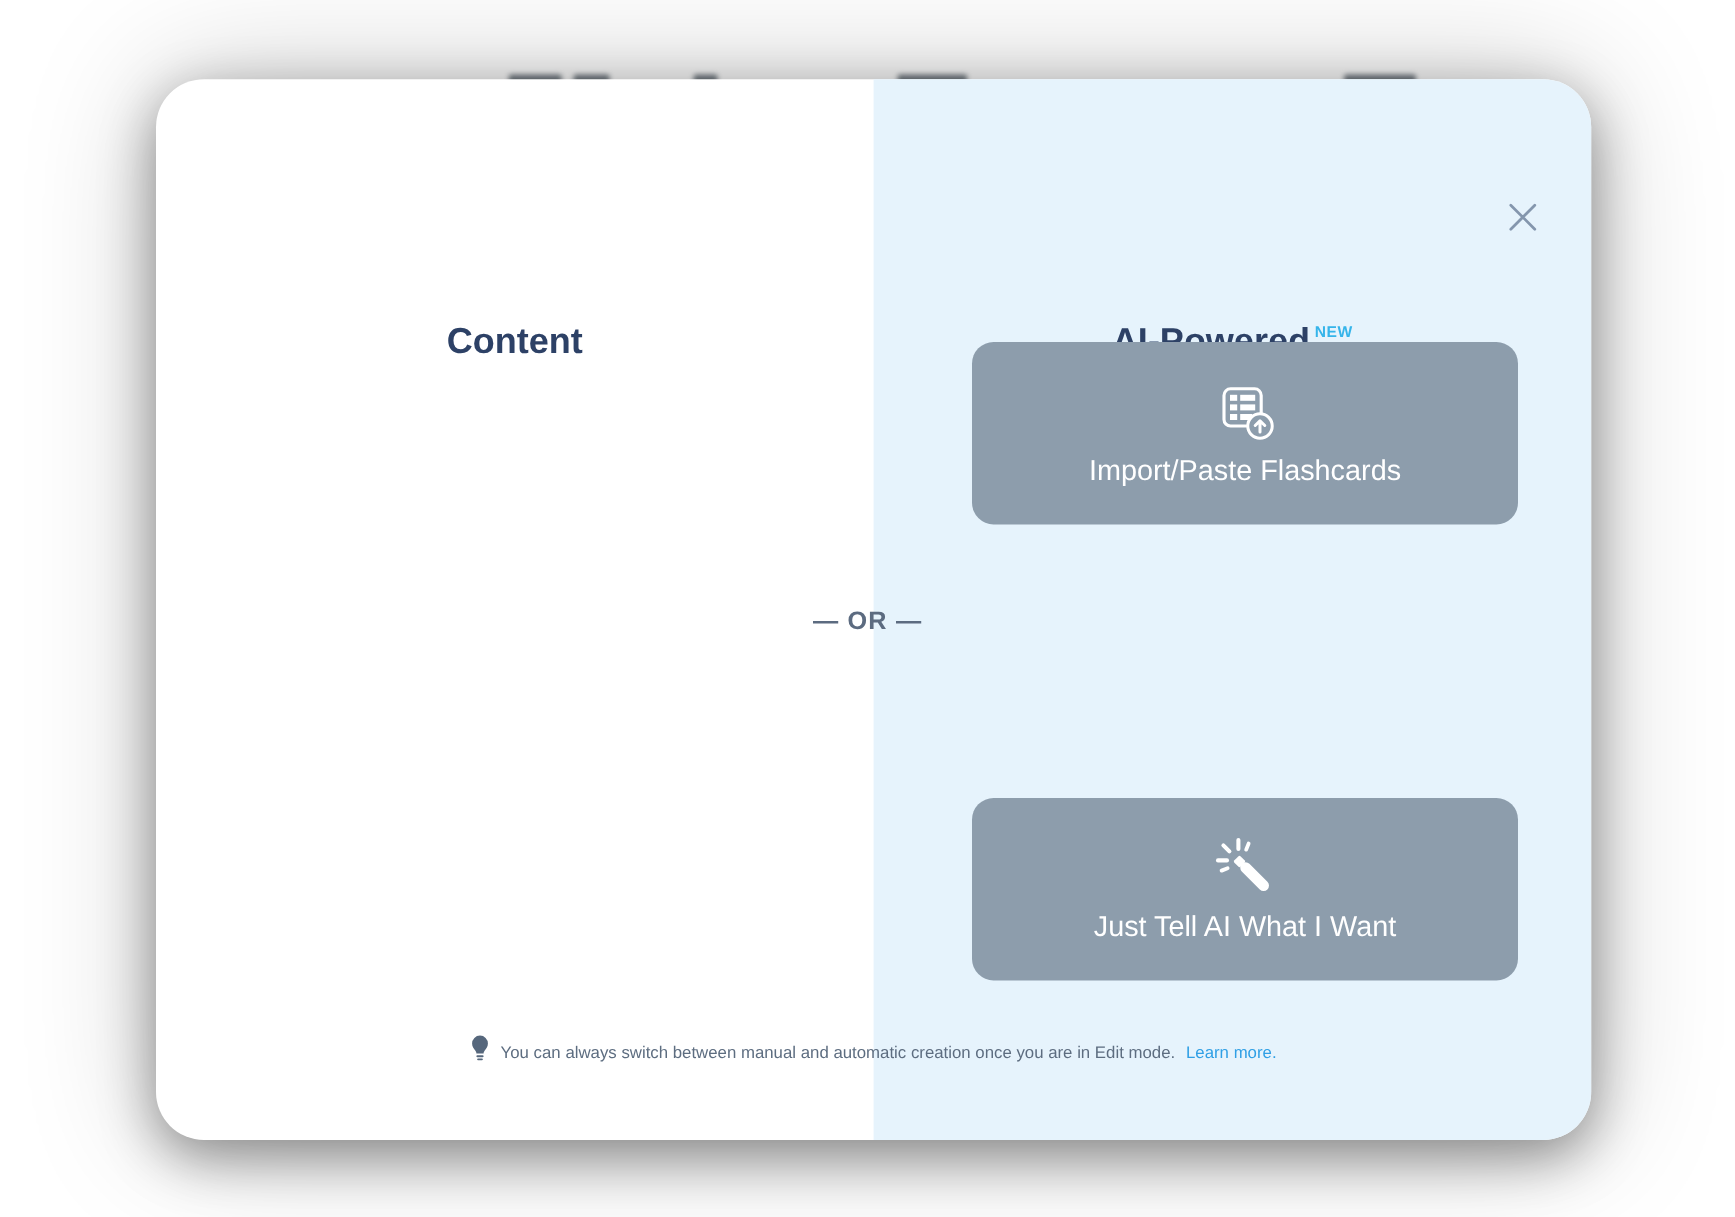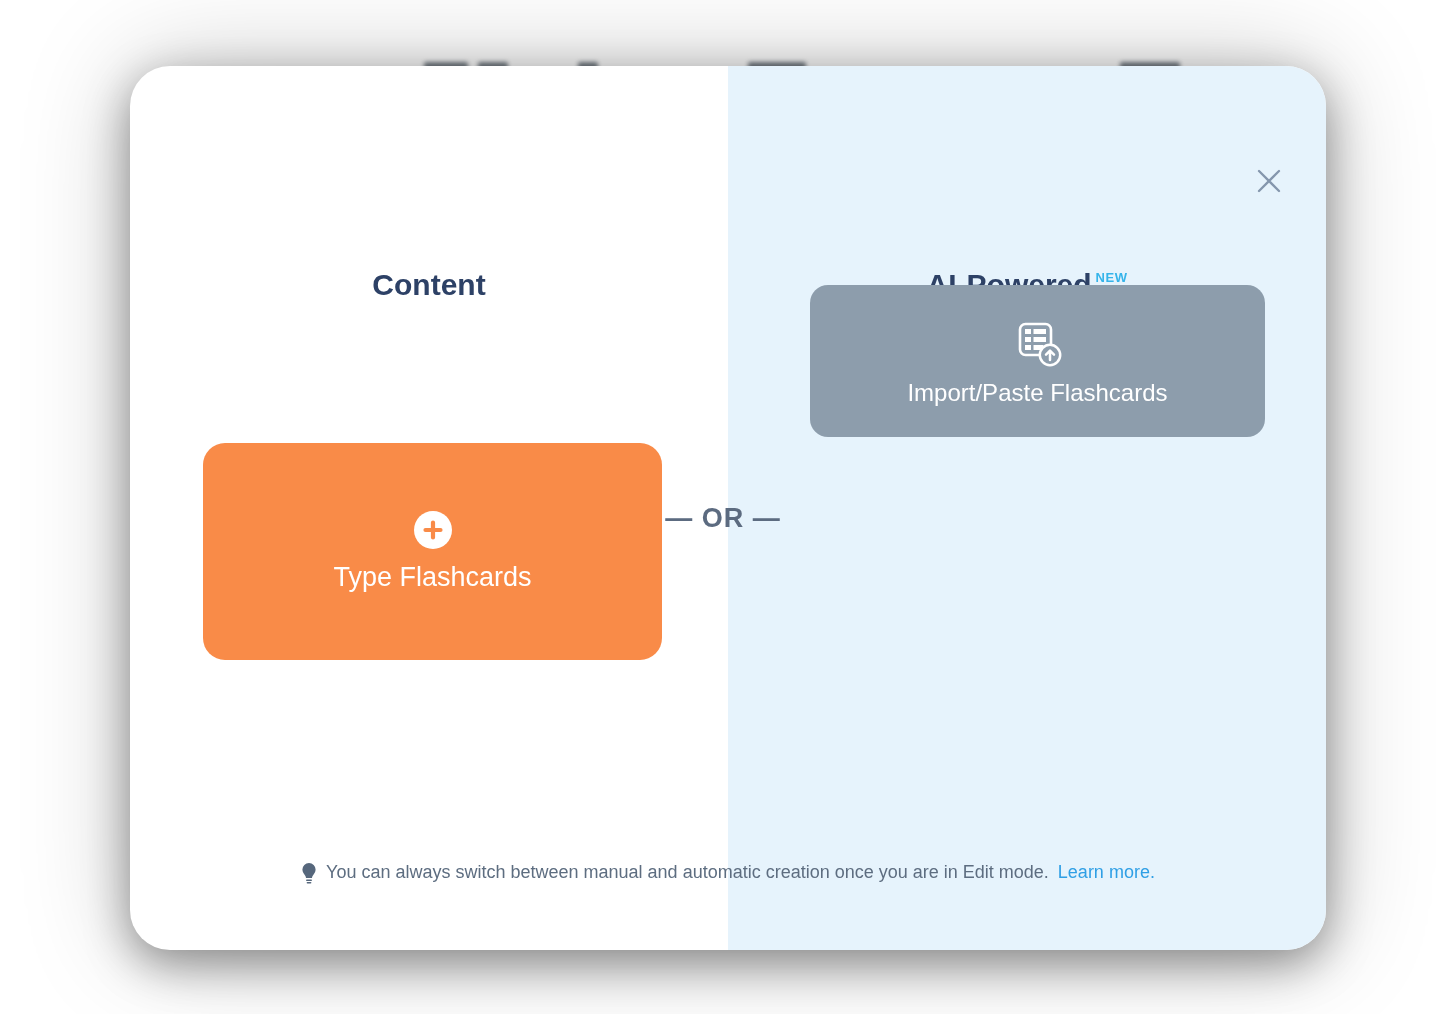"— OR —" .or-divider { font-size: 27px -> 21px }
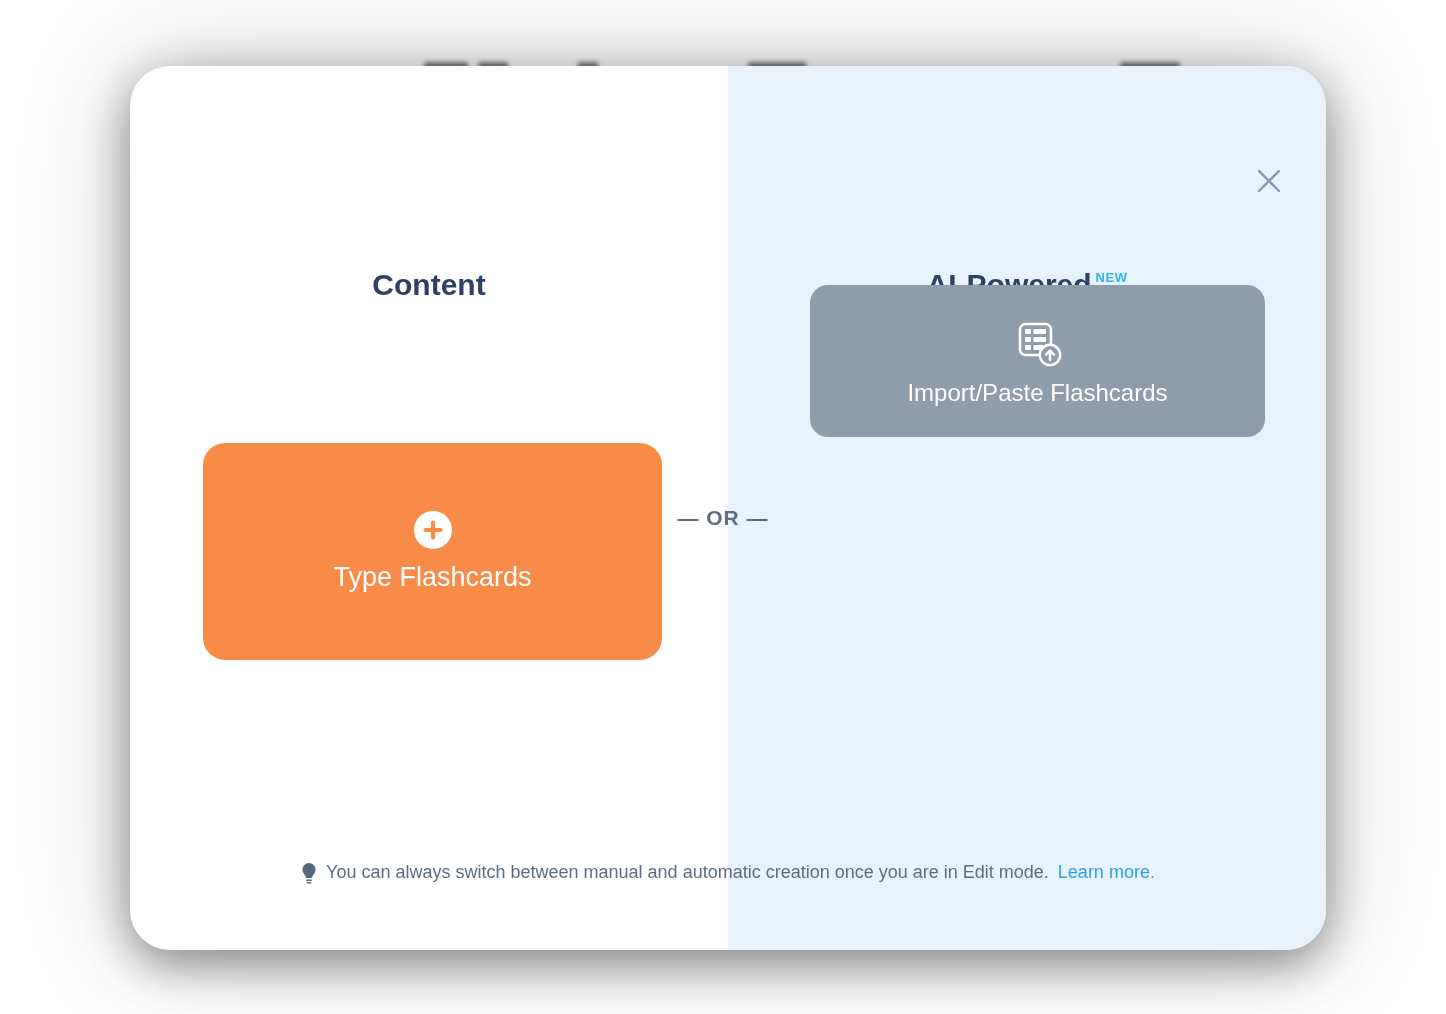"Type Flashcards" button.type-btn { html: <button> <span> <svg> <path></path> </svg> </span> <span>Type Flashcards</span> </button> -> none }
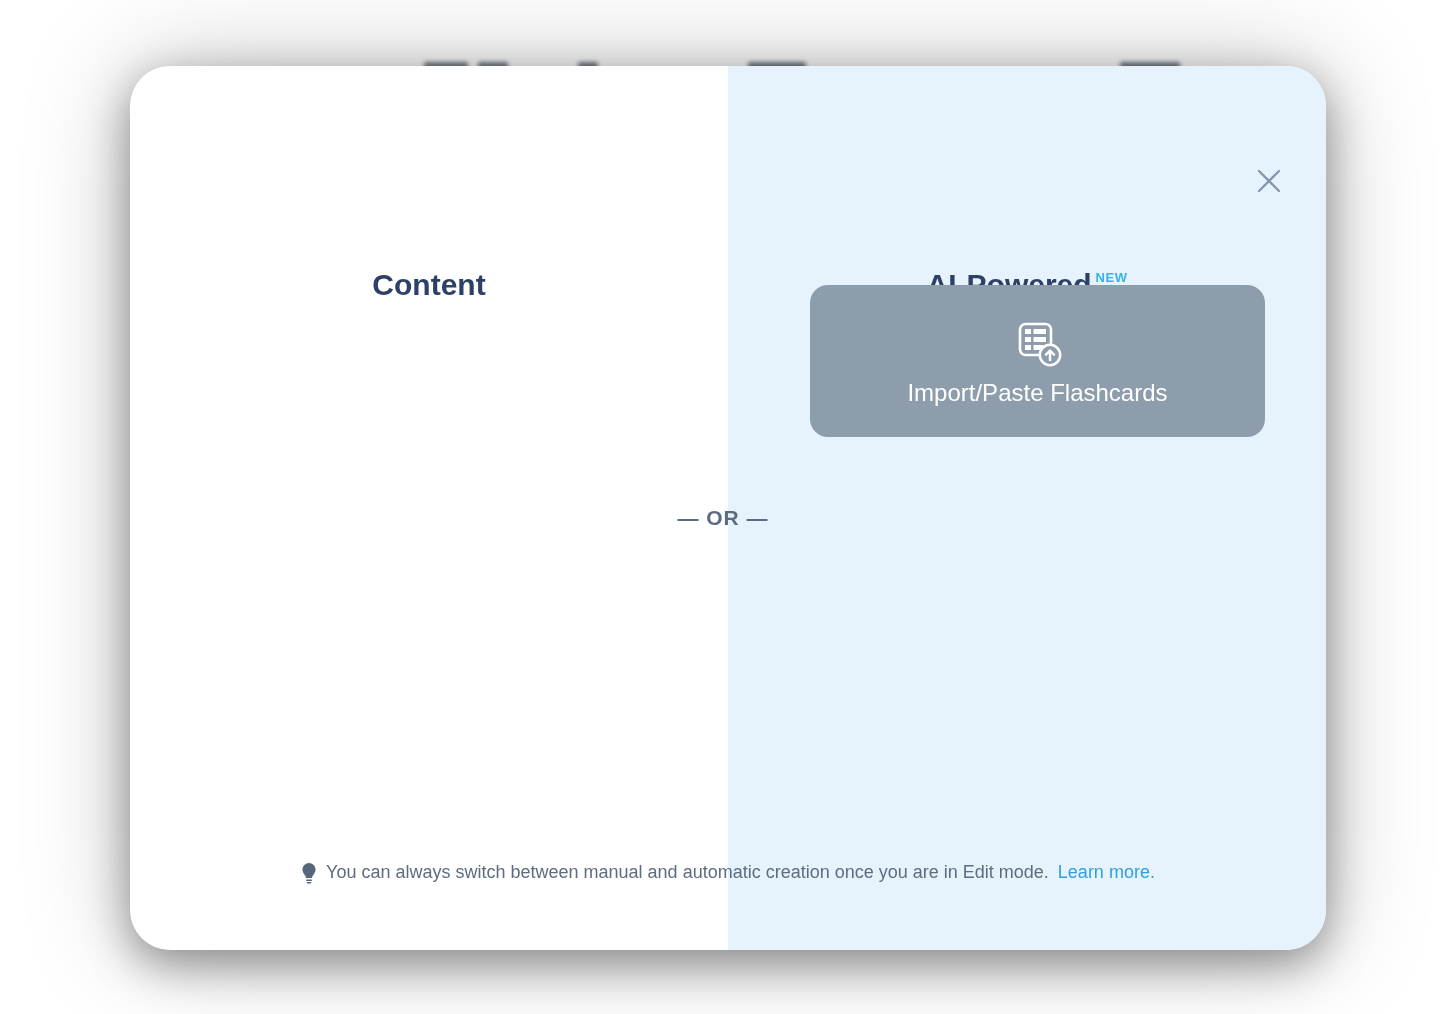"Just Tell AI What I" button.ai-btn { html: none -> <button> <span> <svg> <path></path> <rect></rect> <path></path> <path></path> <path></path> <path></path> <path></path> </svg> </span> <span>Just Tell AI What I Want</span> </button> }
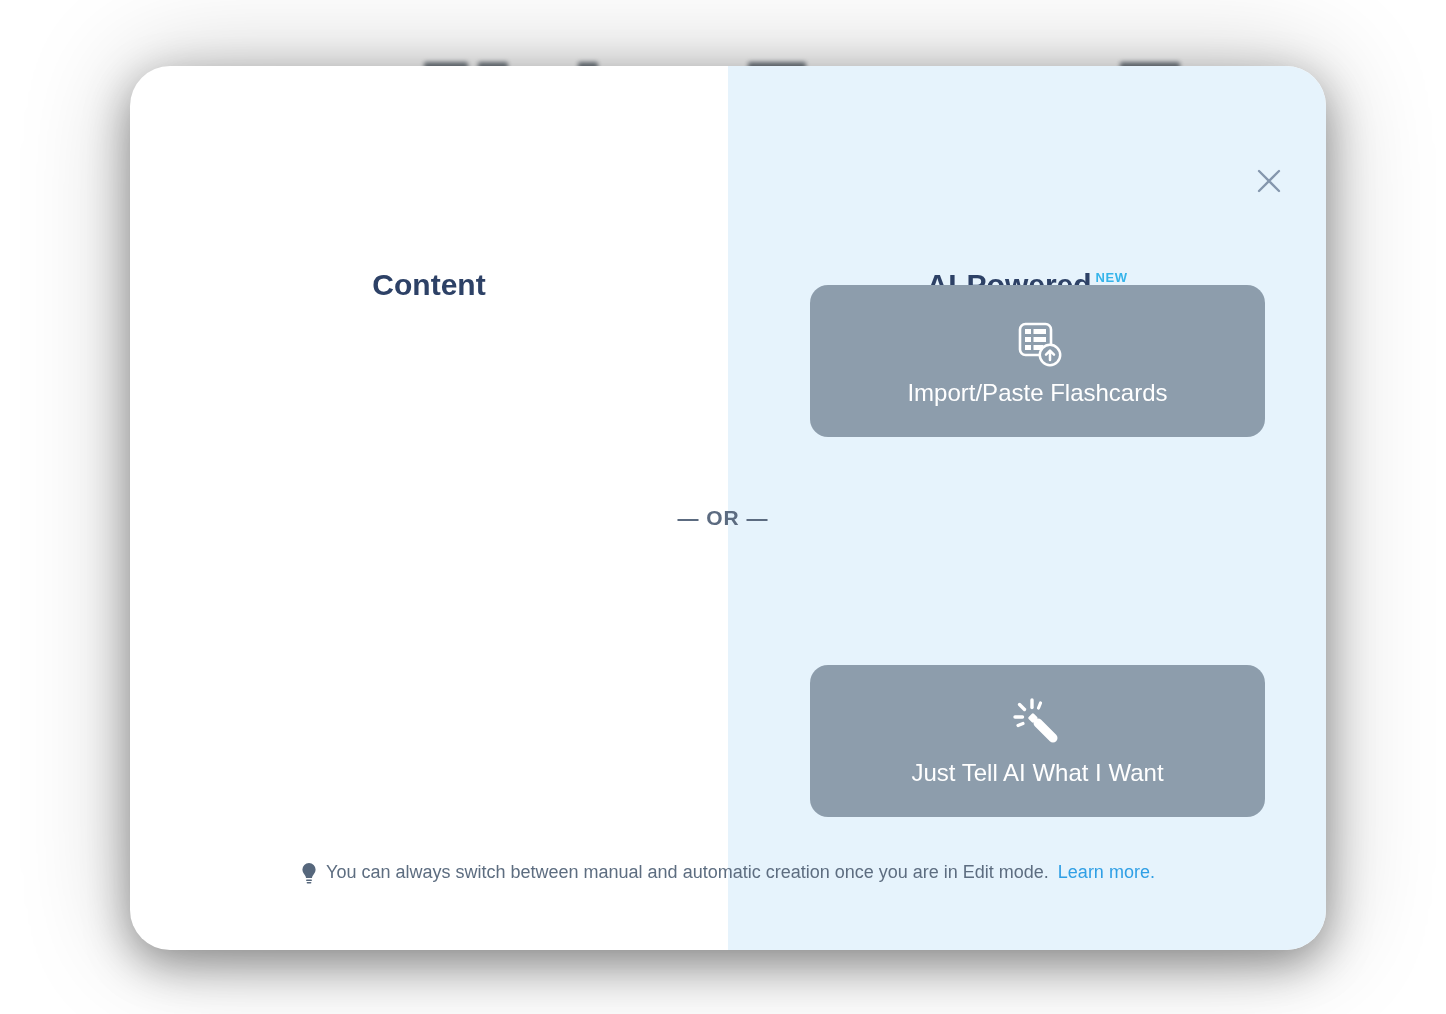"You can always switch between" .footer-tip { align-items: flex-start -> flex-end; font-size: 18px -> 14px }
